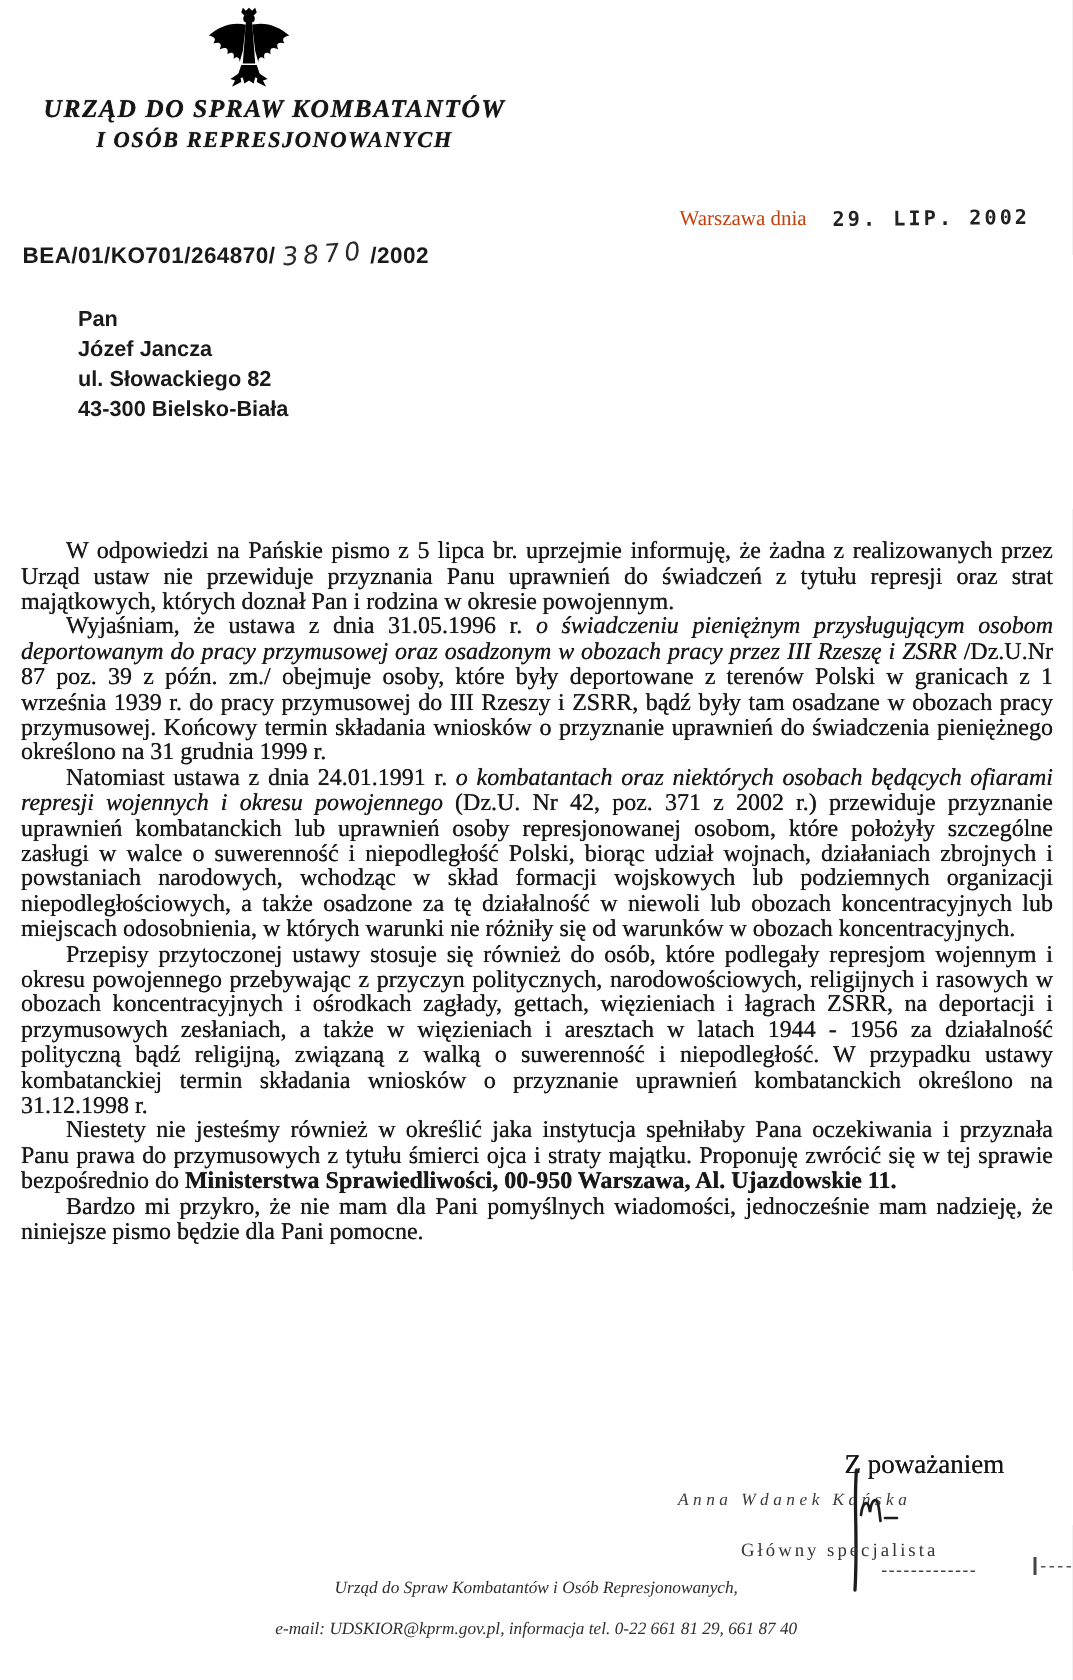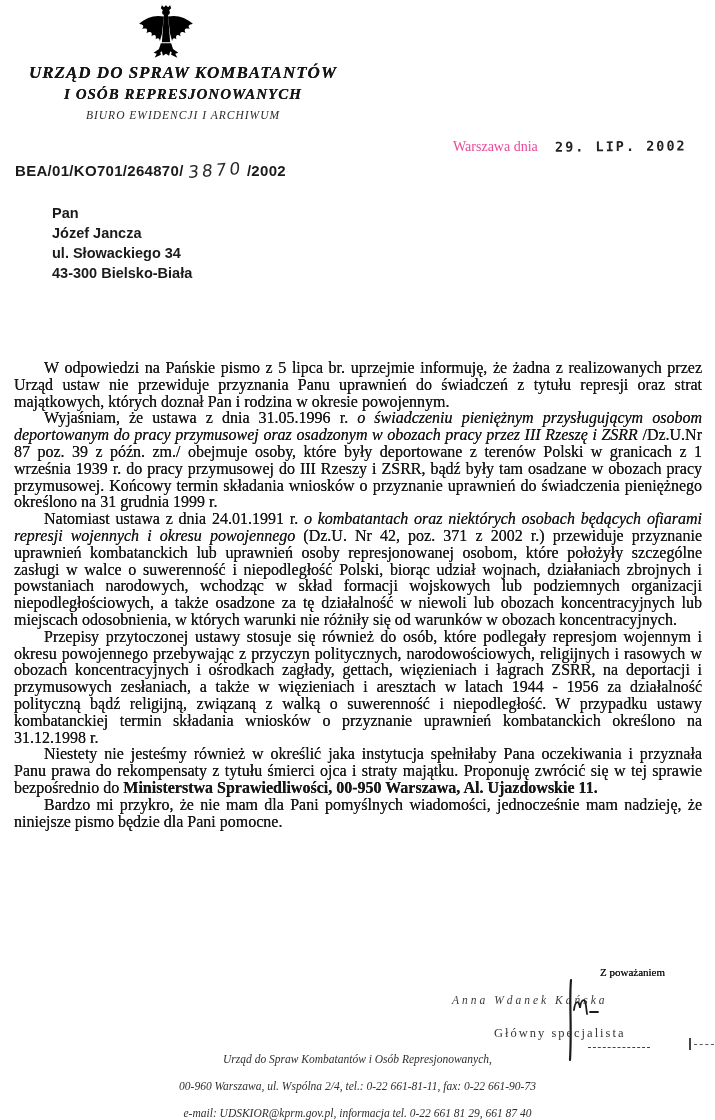"BIURO EWIDENCJI I ARCHIWUM" div.l3 { html: <div>BIURO EWIDENCJI I ARCHIWUM</div> -> none }
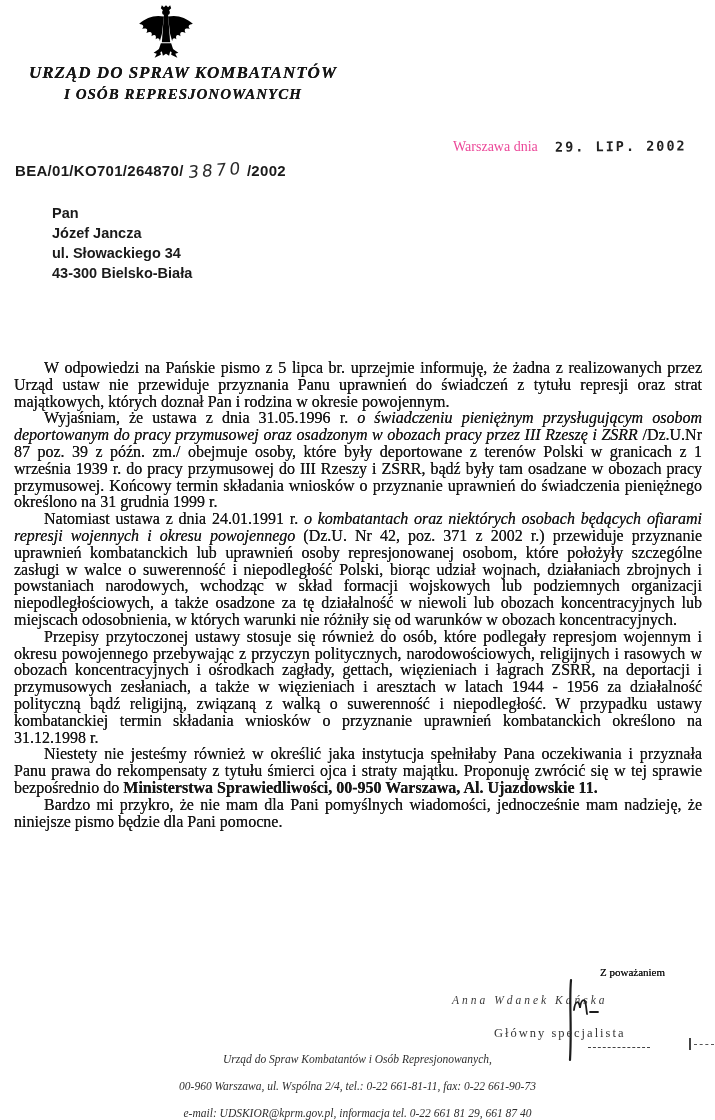"Warszawa dnia" .dateline .place { color: #ec4899 -> #c2410c }
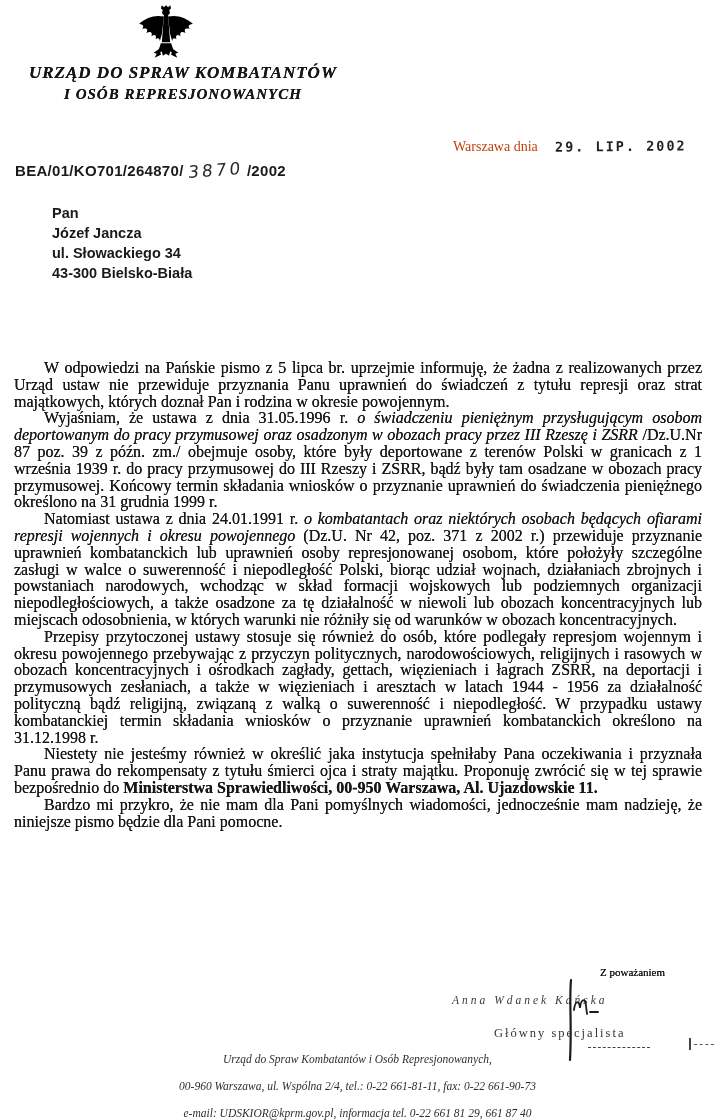"ul. Słowackiego 34" div { text: 34 -> 82 }
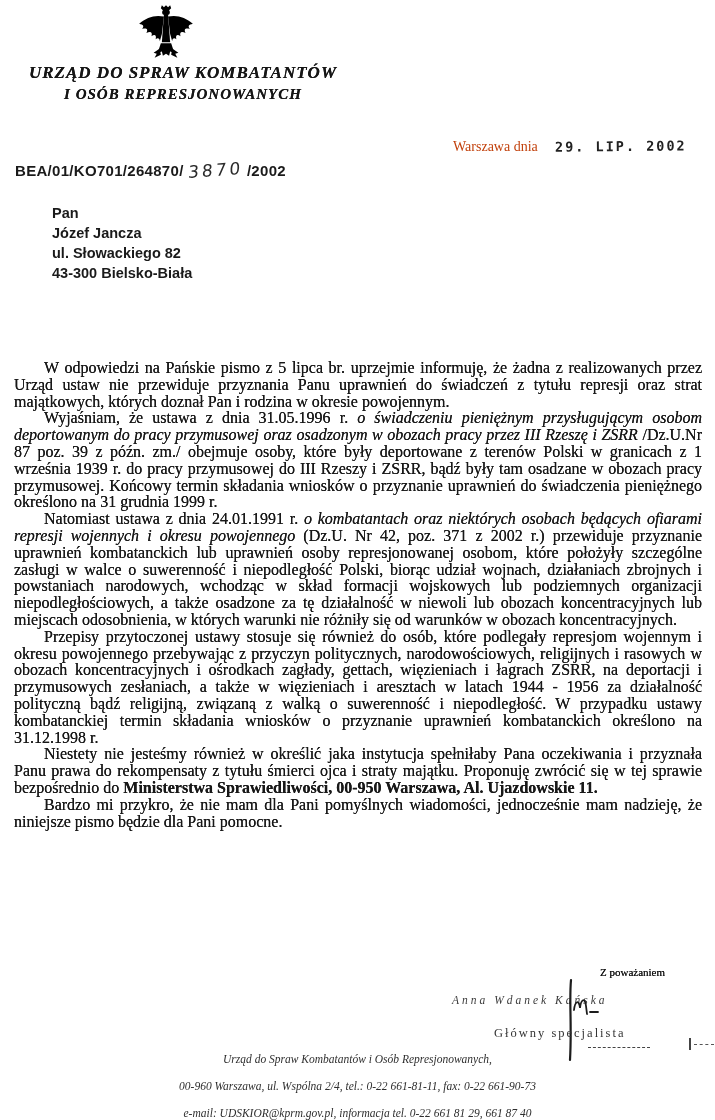"Niestety nie jesteśmy również w" span { text: rekompensaty -> przymusowych }
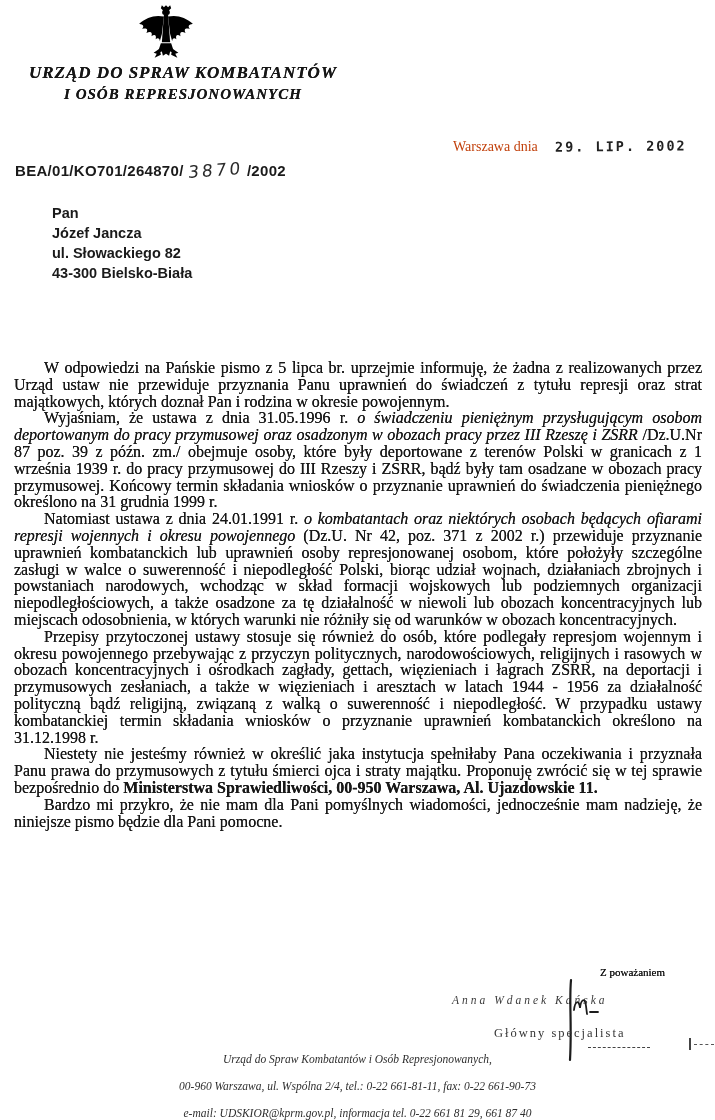"Z poważaniem" .valediction { font-size: 11px -> 18px; margin-left: 37px -> none }
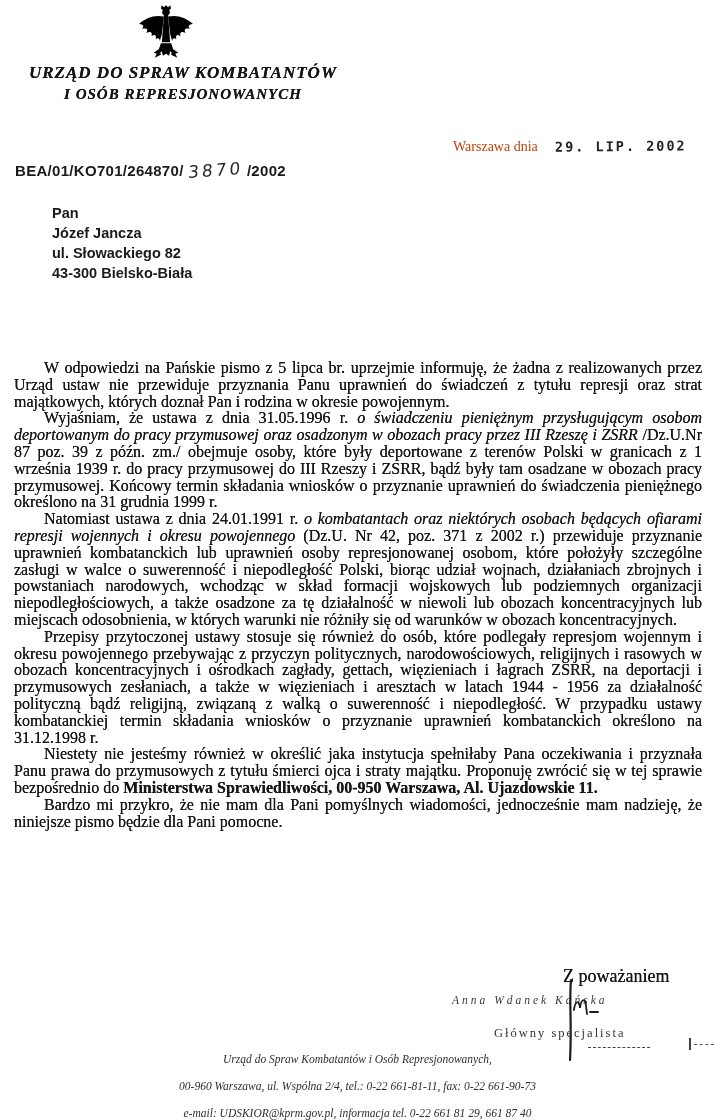"00-960 Warszawa, ul. Wspólna 2/4," div { html: <div>00-960 Warszawa, ul. Wspólna 2/4, tel.: 0-22 661-81-11, fax: 0-22 661-90-73</div> -> none }
